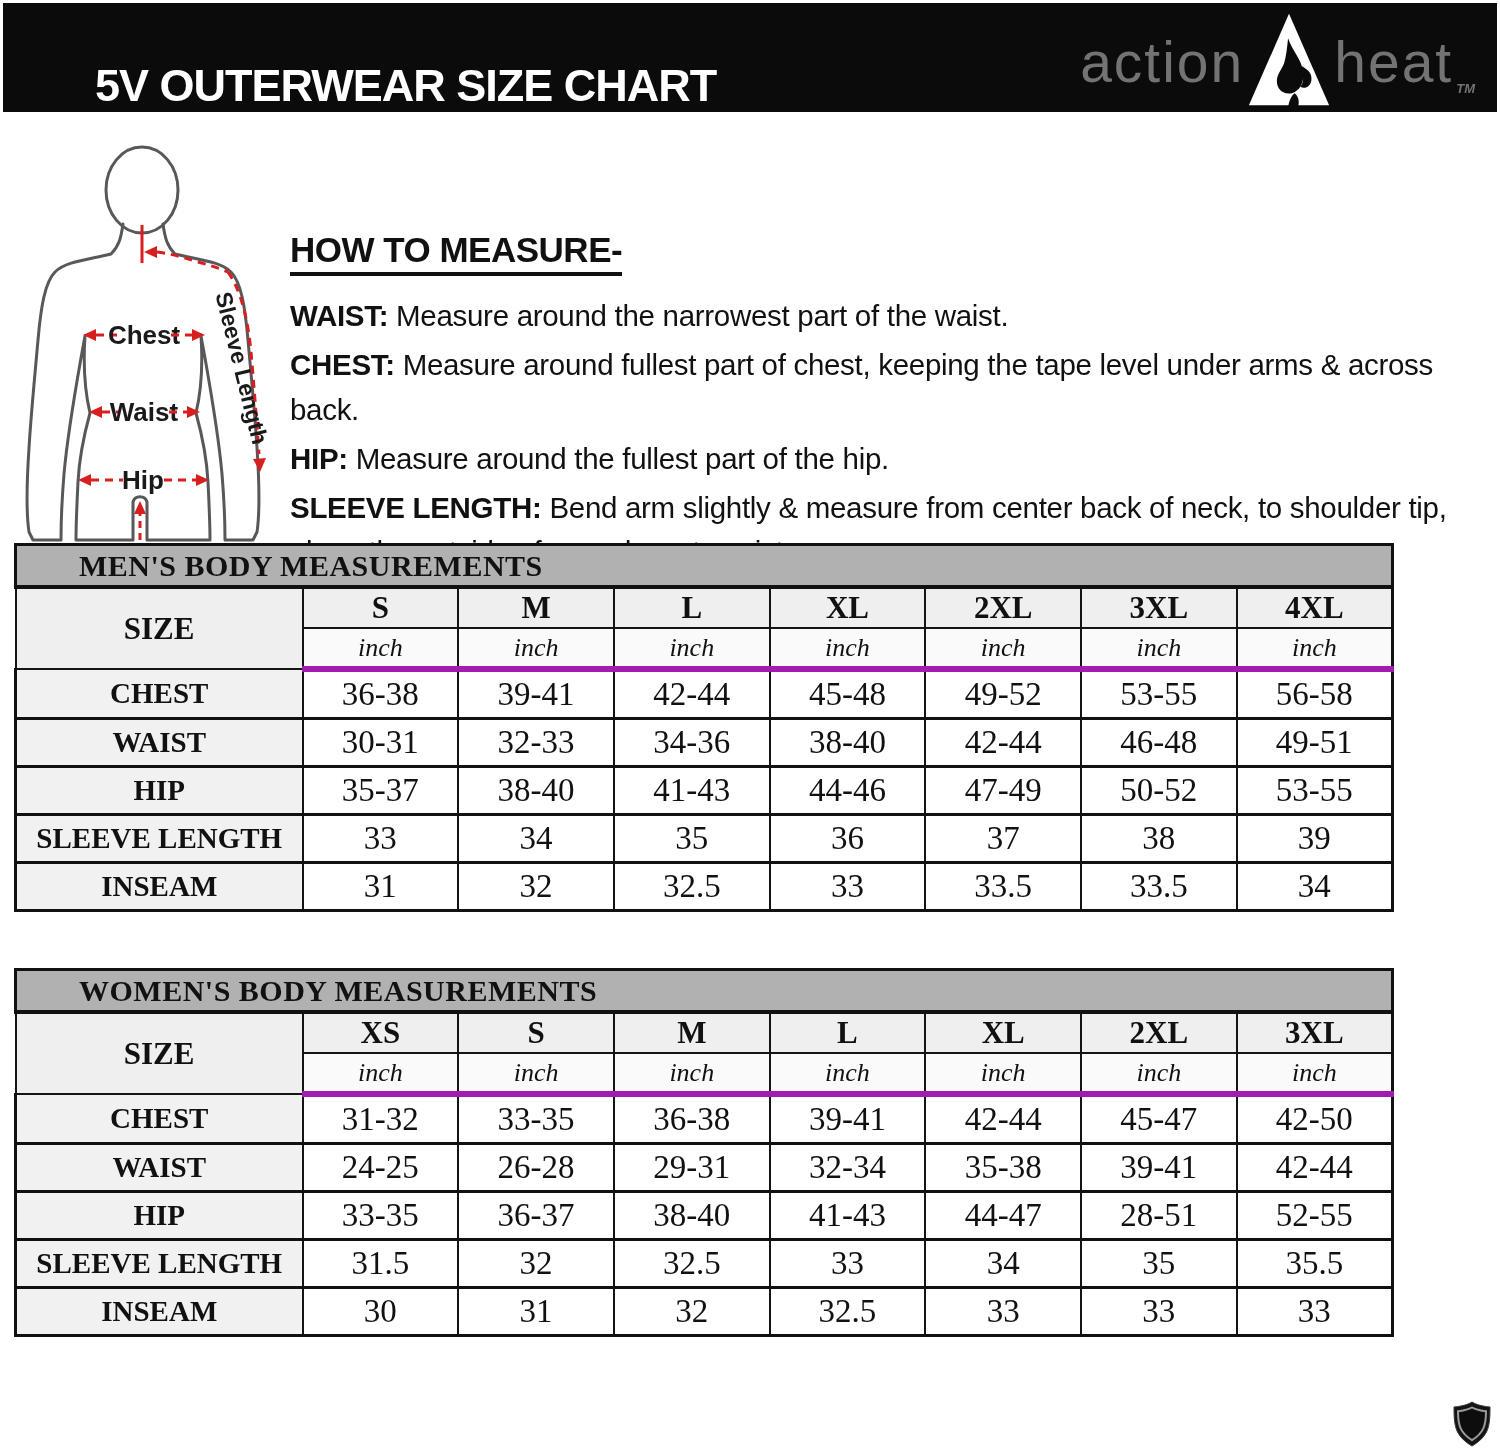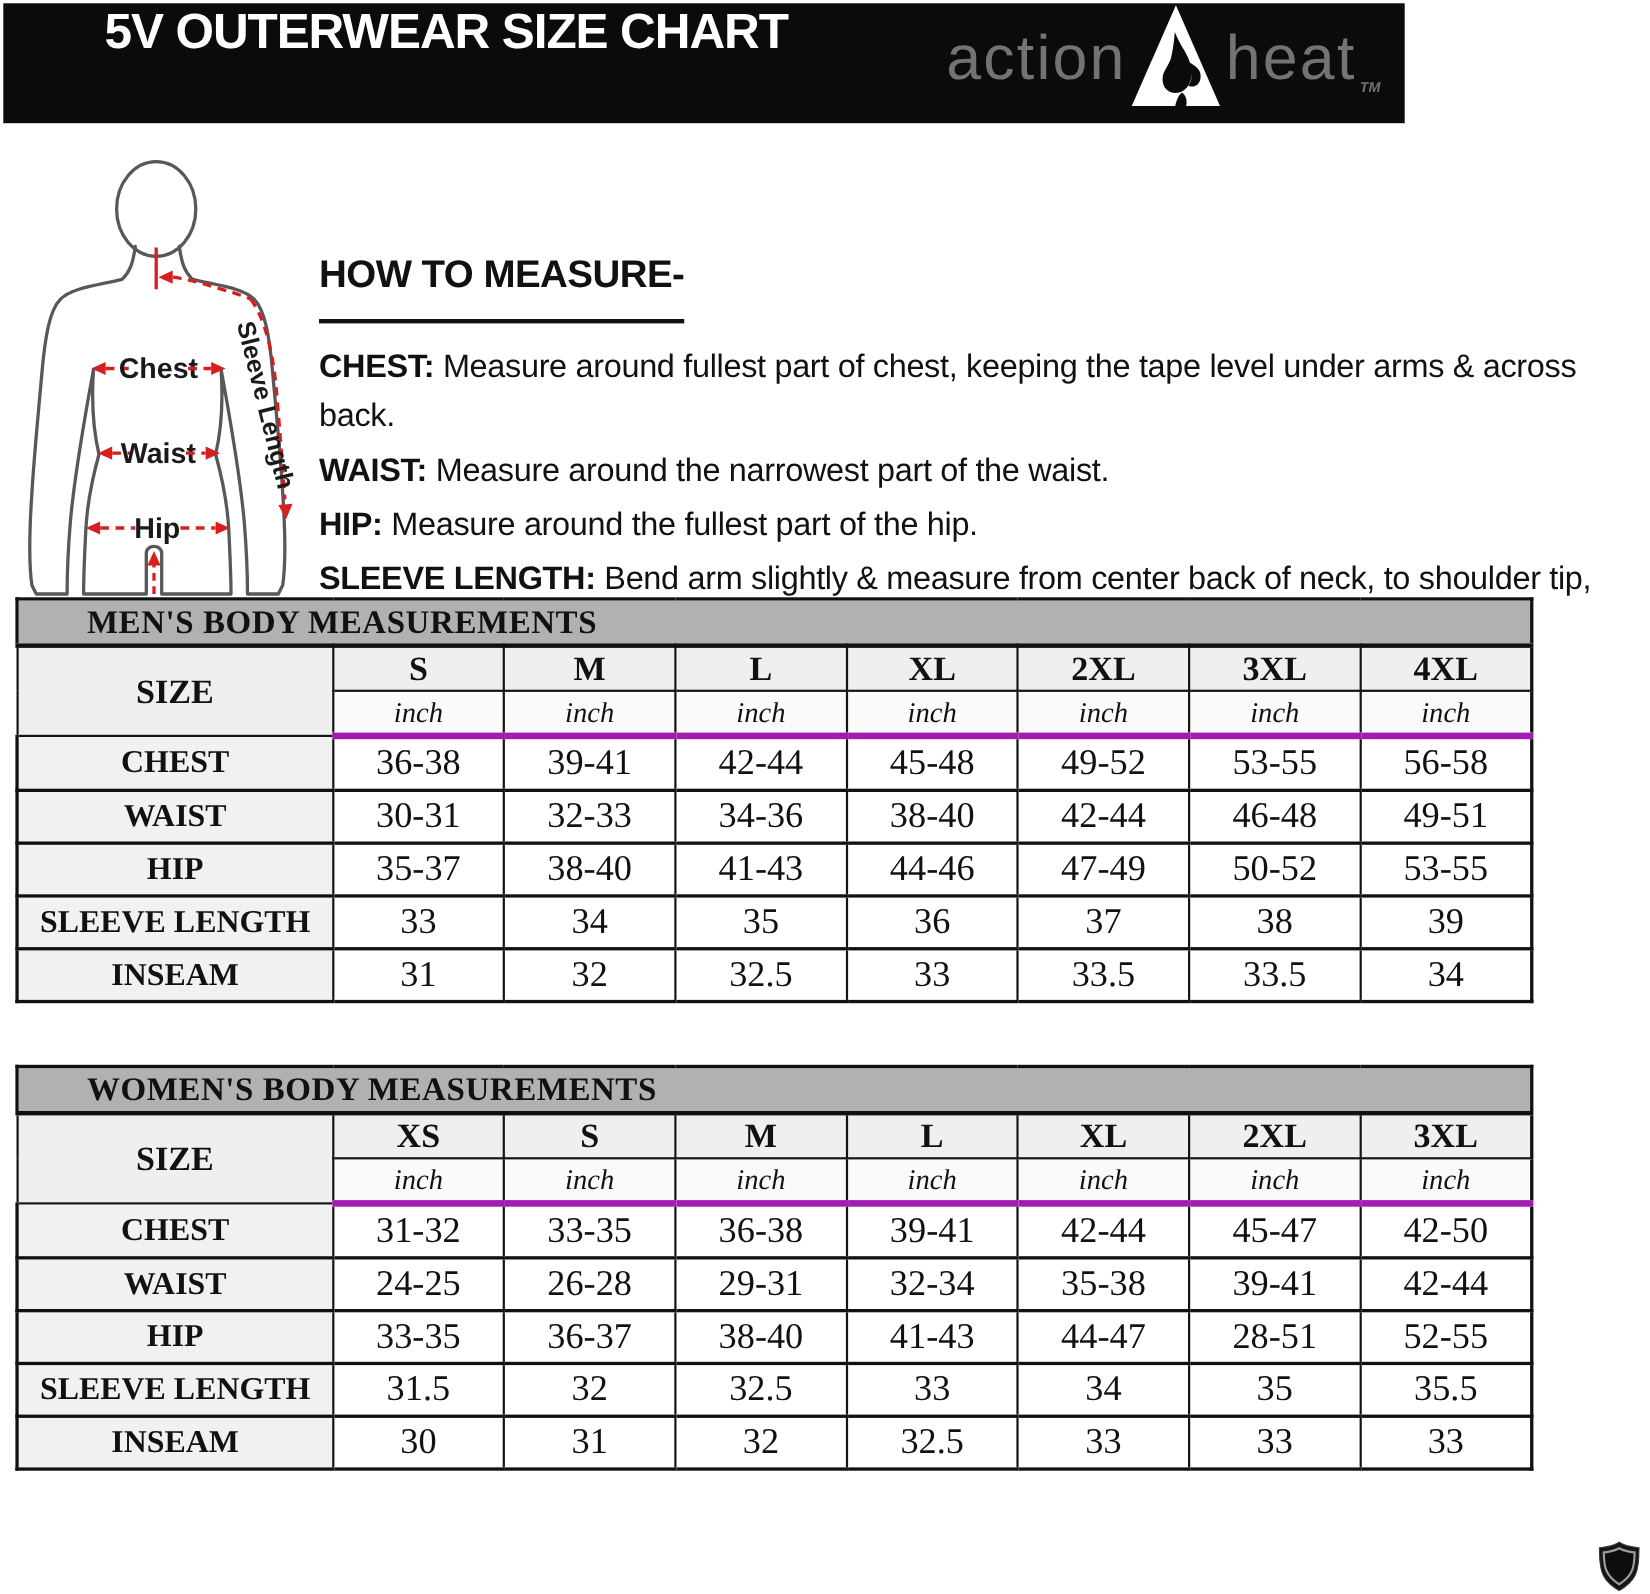"5V OUTERWEAR SIZE CHART" .topbar { align-items: flex-start -> flex-end; width: 1274px -> 1494px }
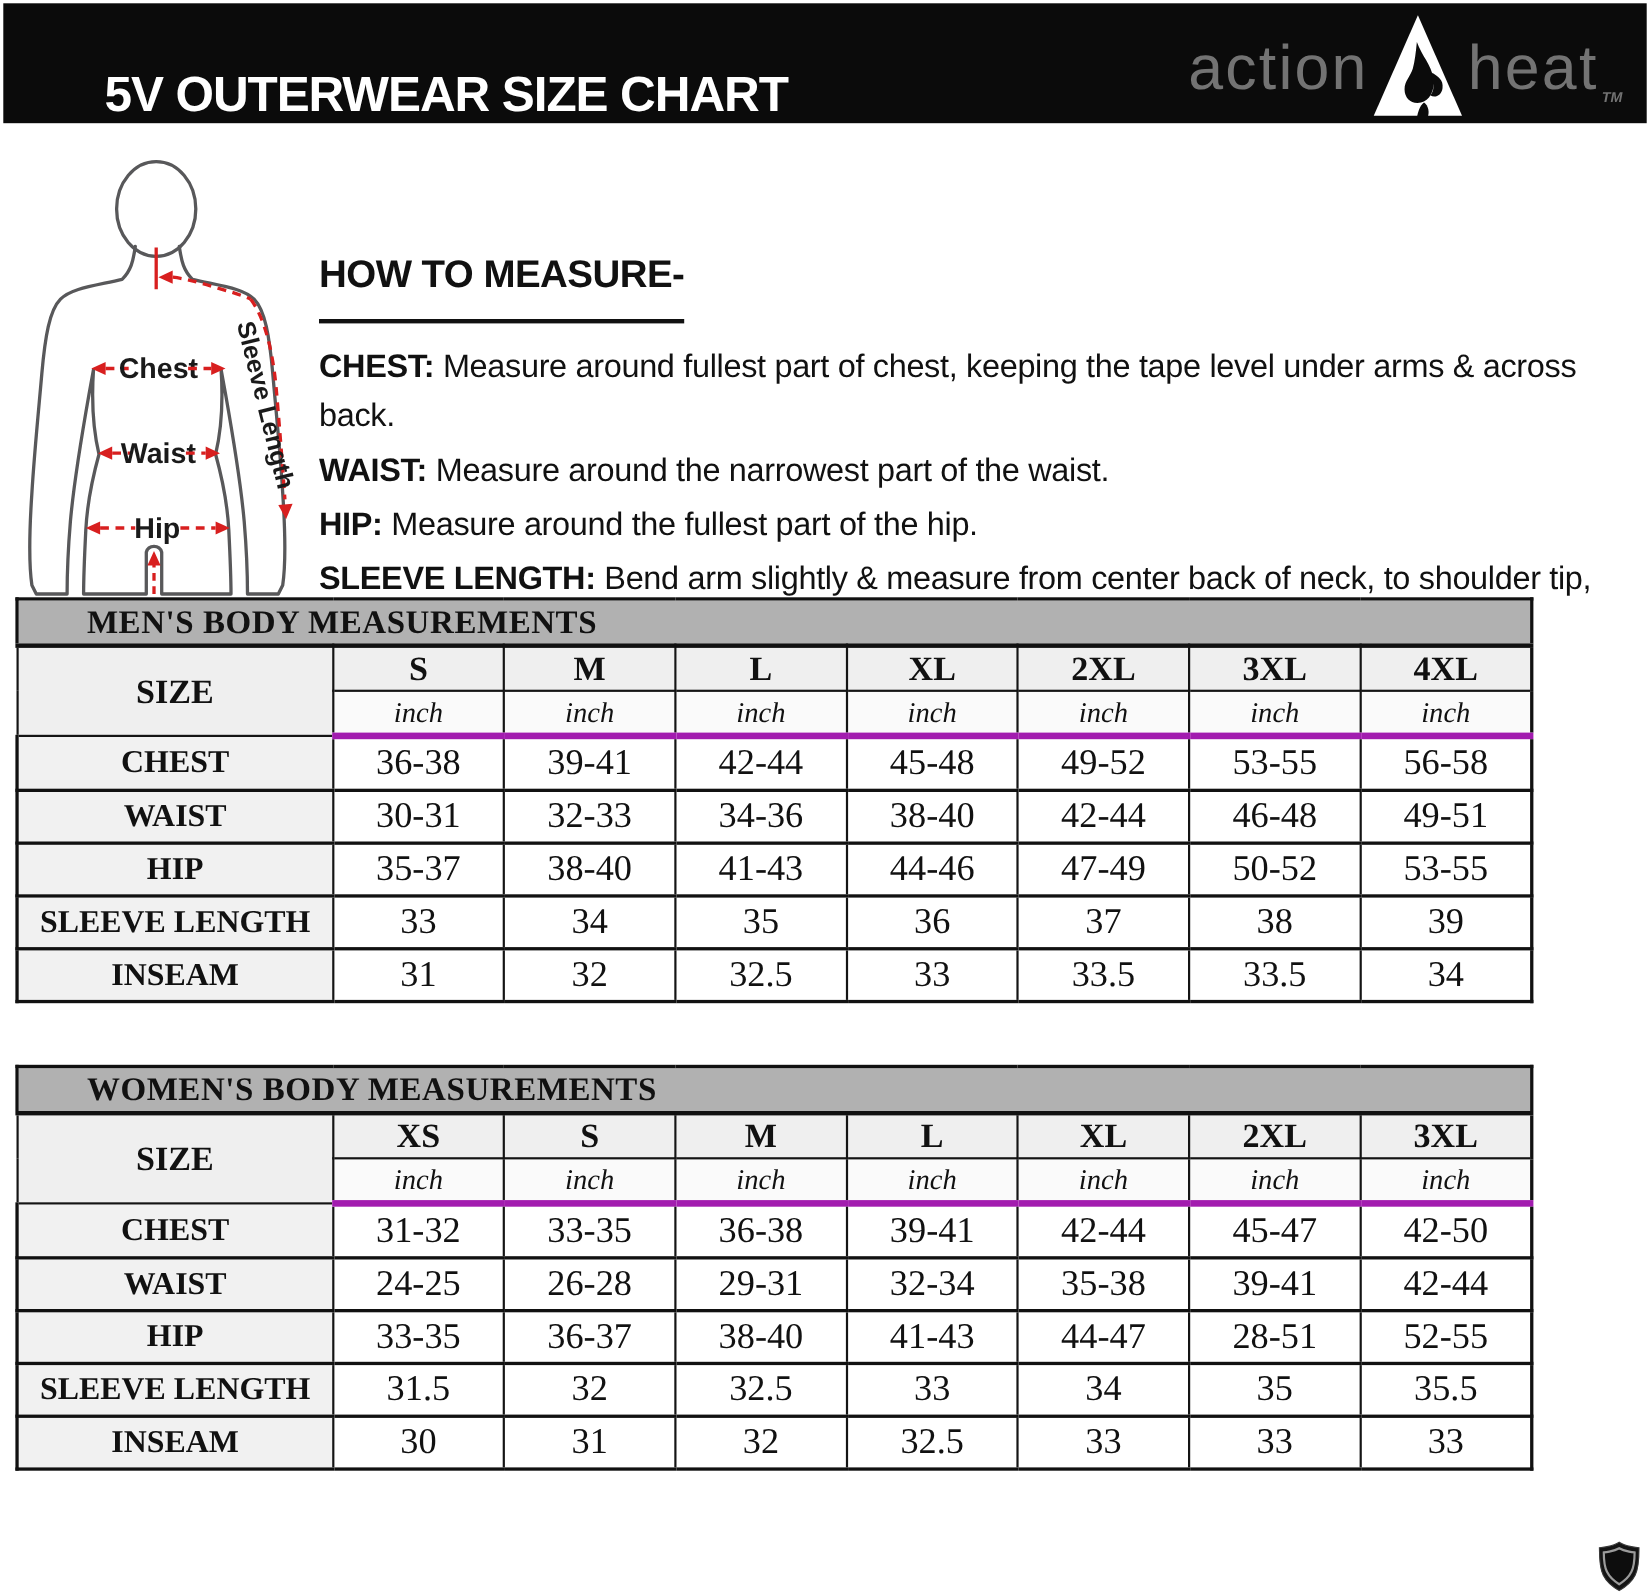"HOW TO MEASURE-" .howto-heading { padding-bottom: 20px -> 2px }
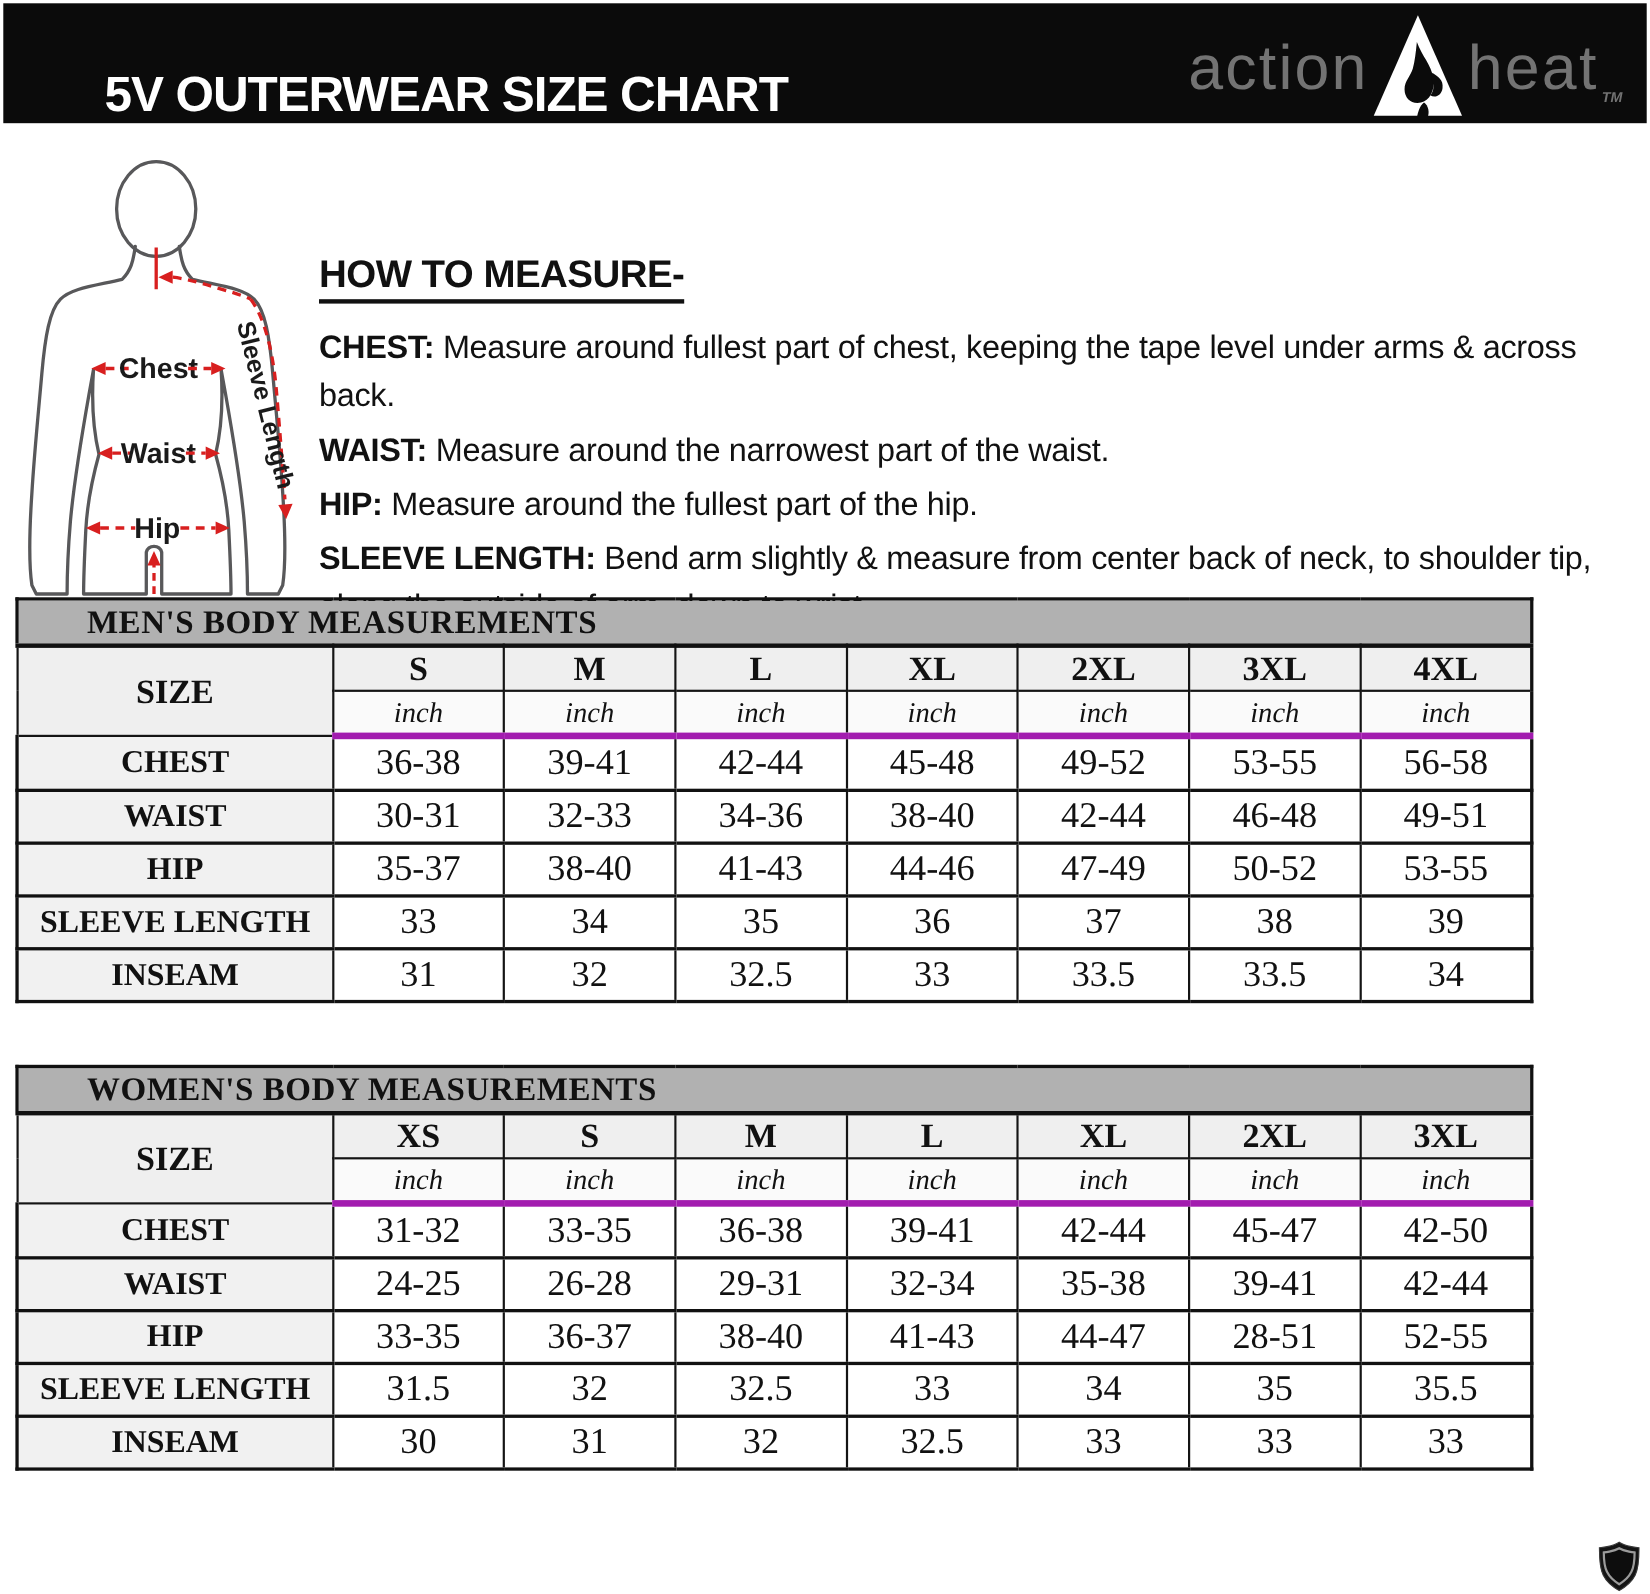"CHEST: Measure around fullest part" div.howto-line { order: before "WAIST: Measure around the narrowest" -> after "WAIST: Measure around the narrowest" }
